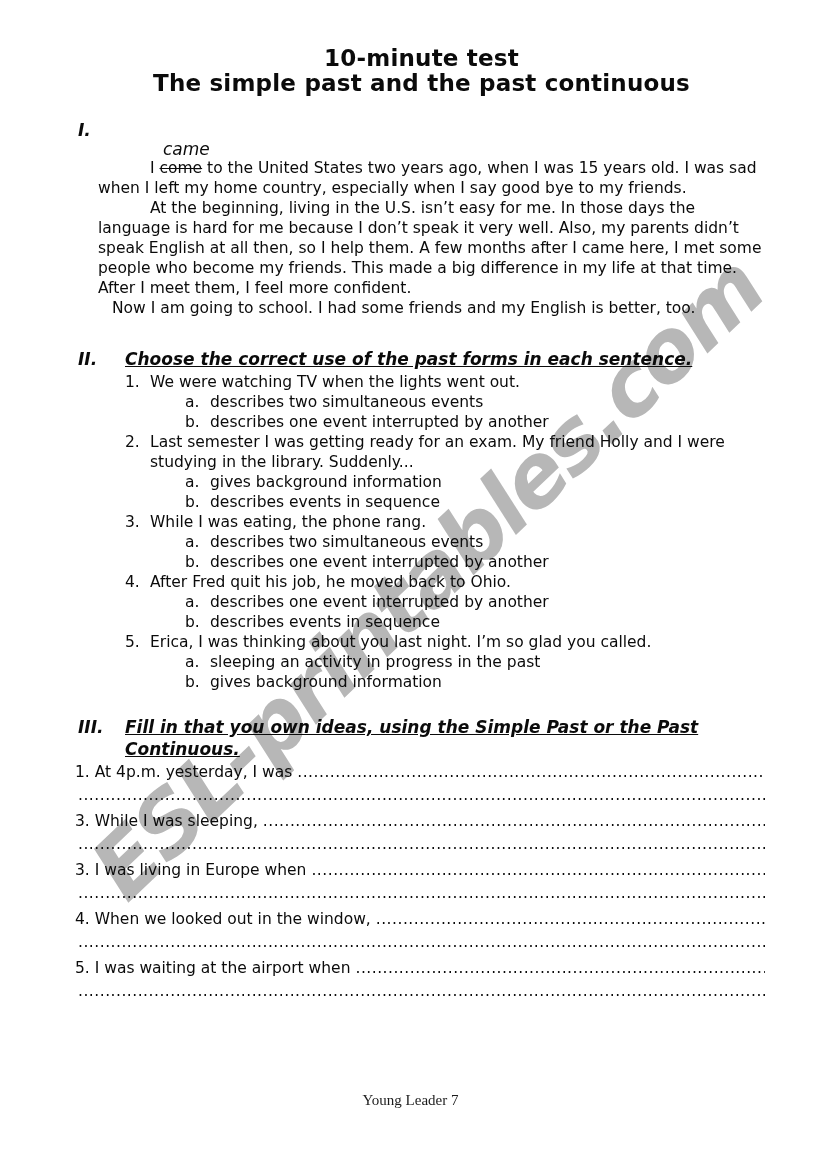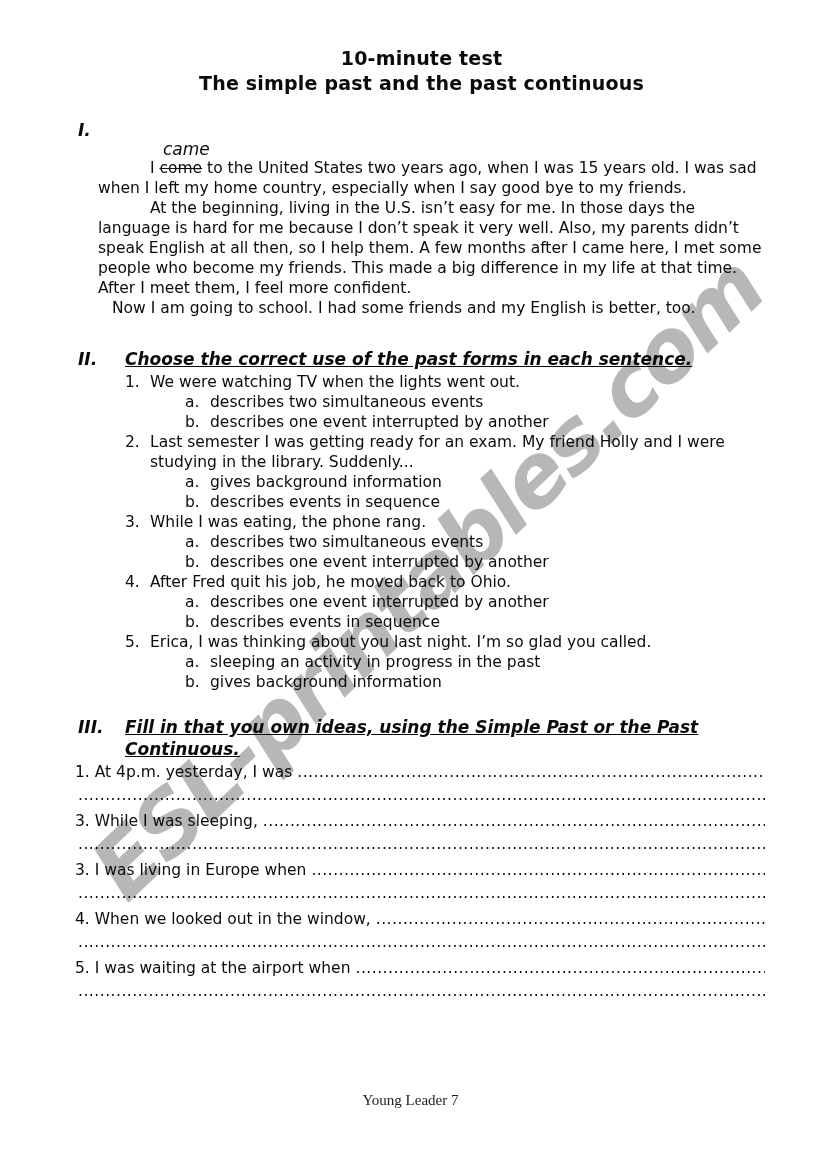"10-minute test" .title { font-size: 19px -> 23px }
